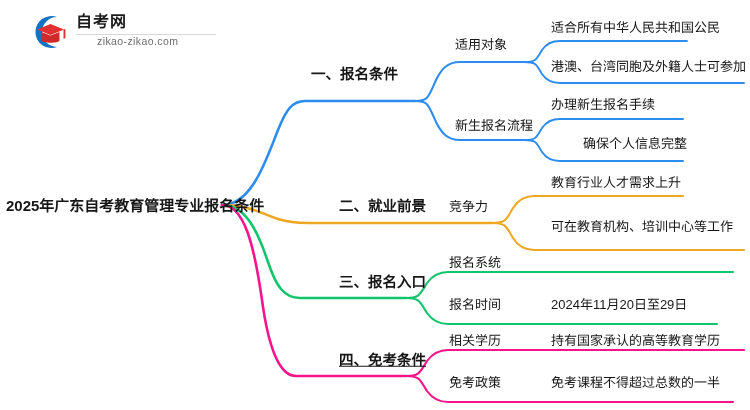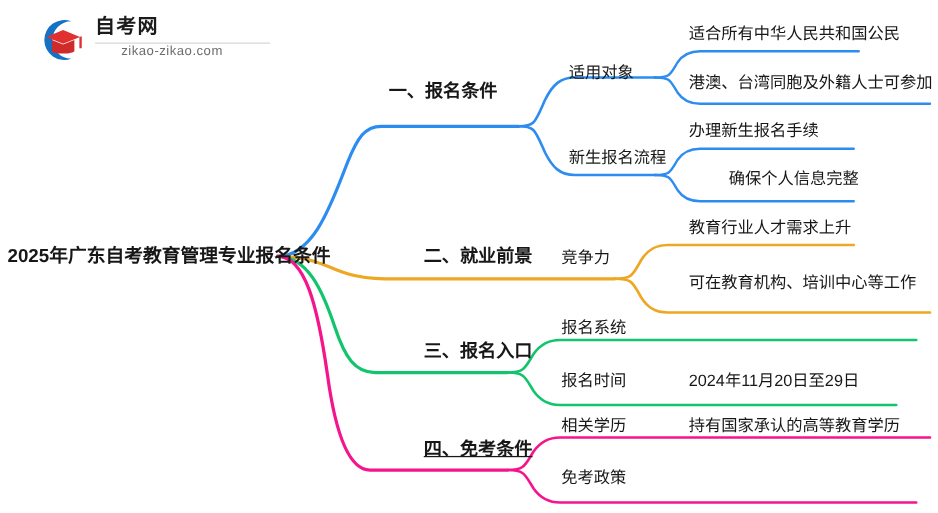"适用对象" div.node { top: 58px -> 44px }
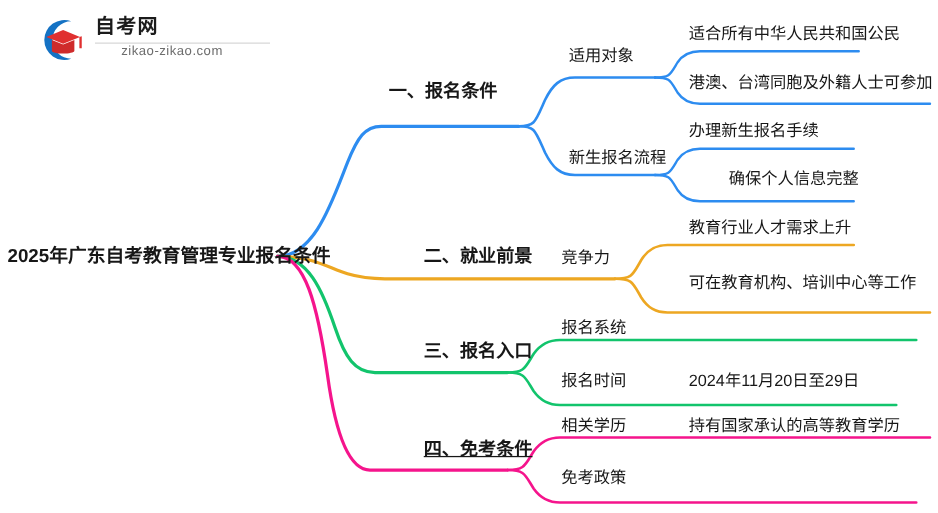"新生报名流程" div.node { font-family: none -> Liberation Mono, monospace }
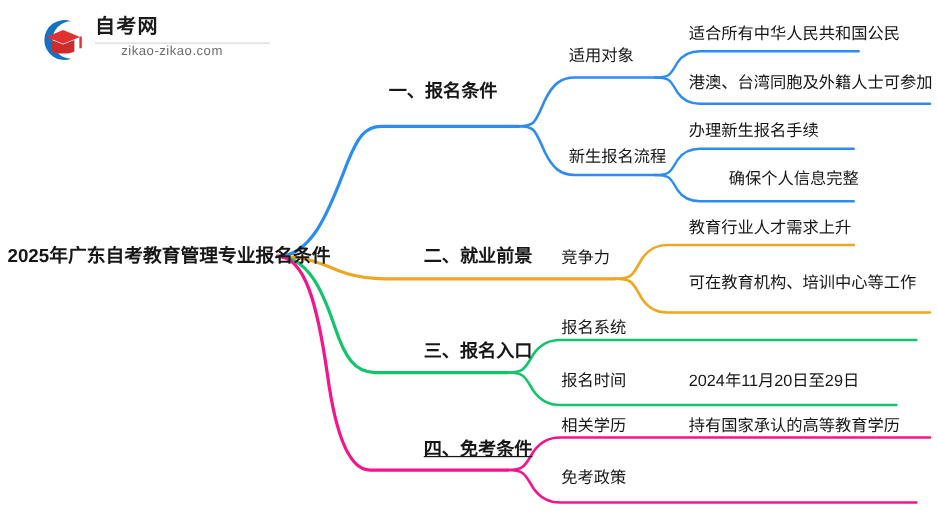"免考课程不得超过总数的一半" div.node { html: none -> <div>免考课程不得超过总数的一半</div> }
